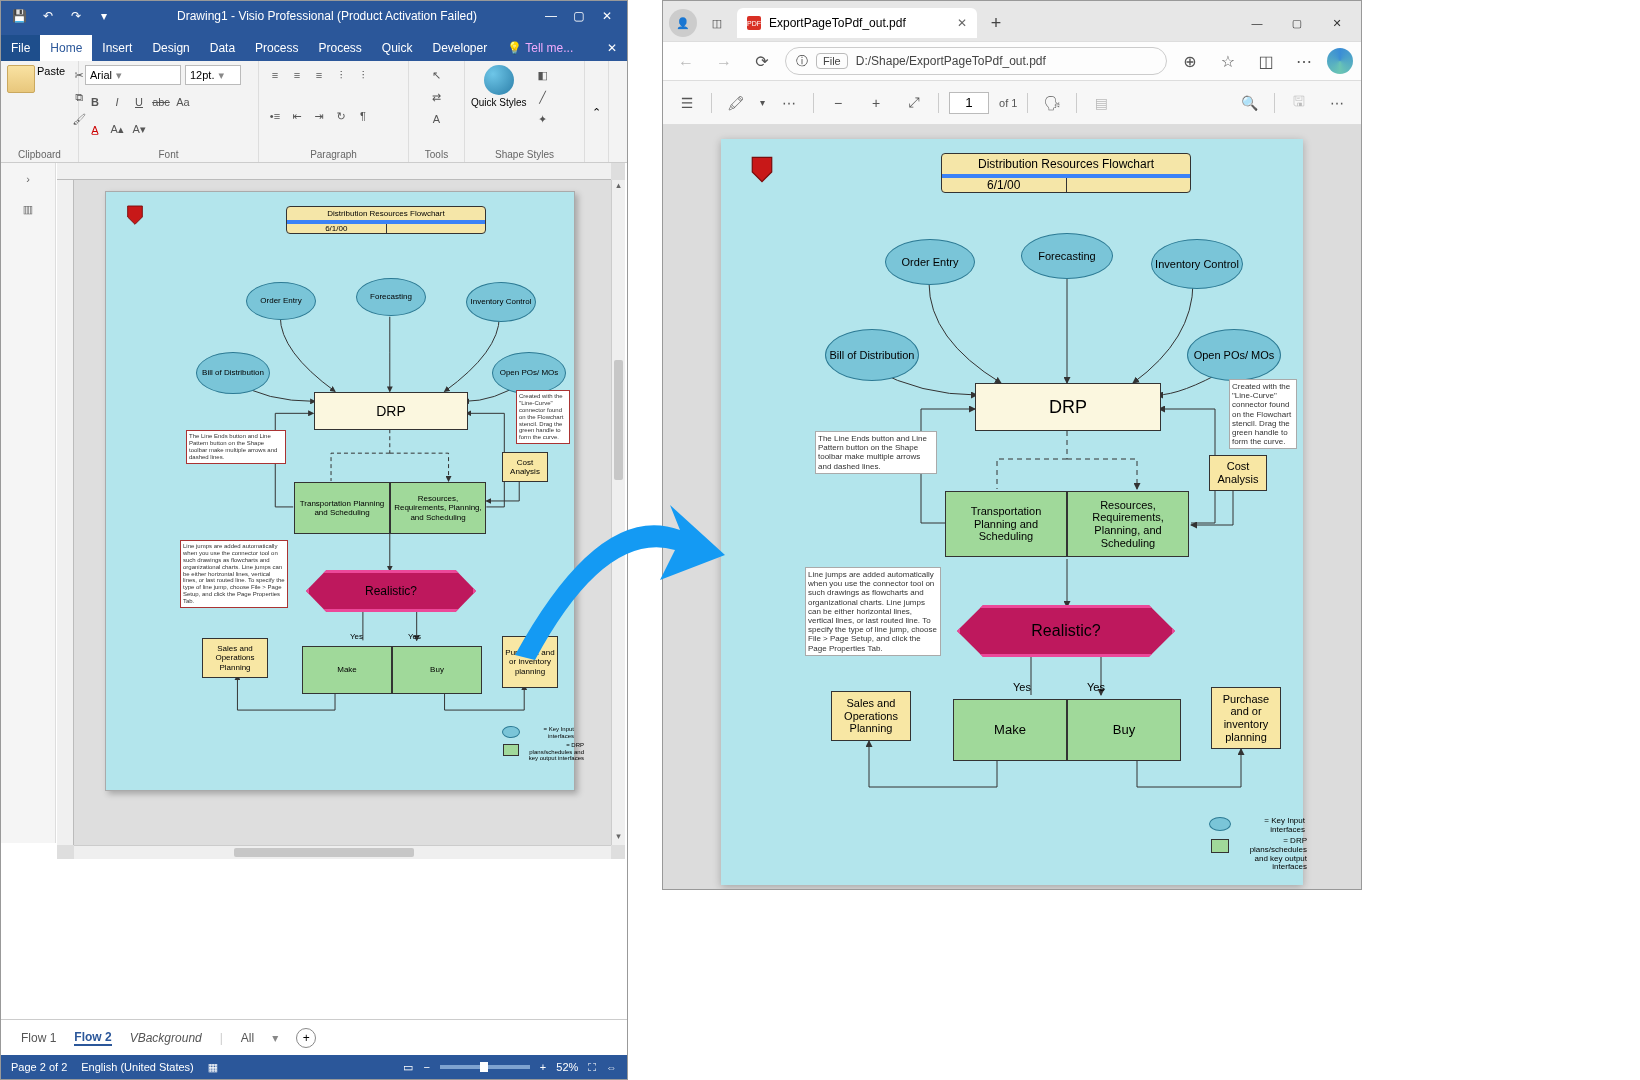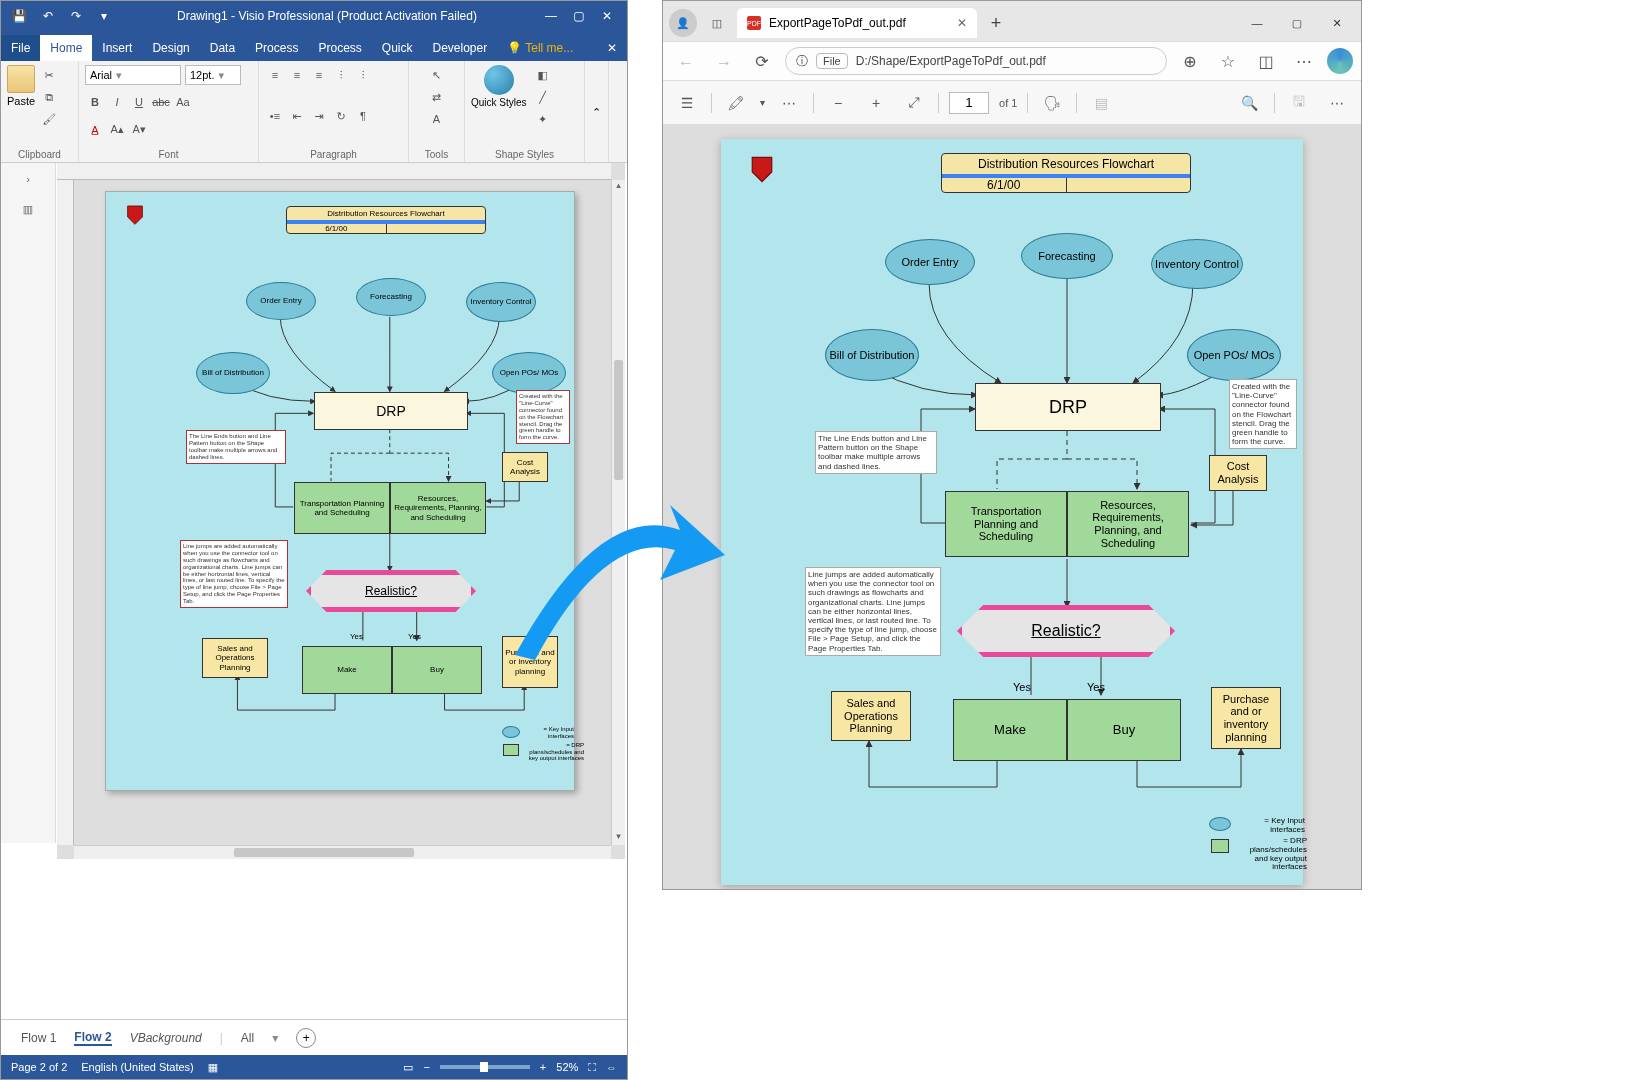"💡 Tell me..." .visio-menu .tell { color: #eab308 -> #f0abfc }
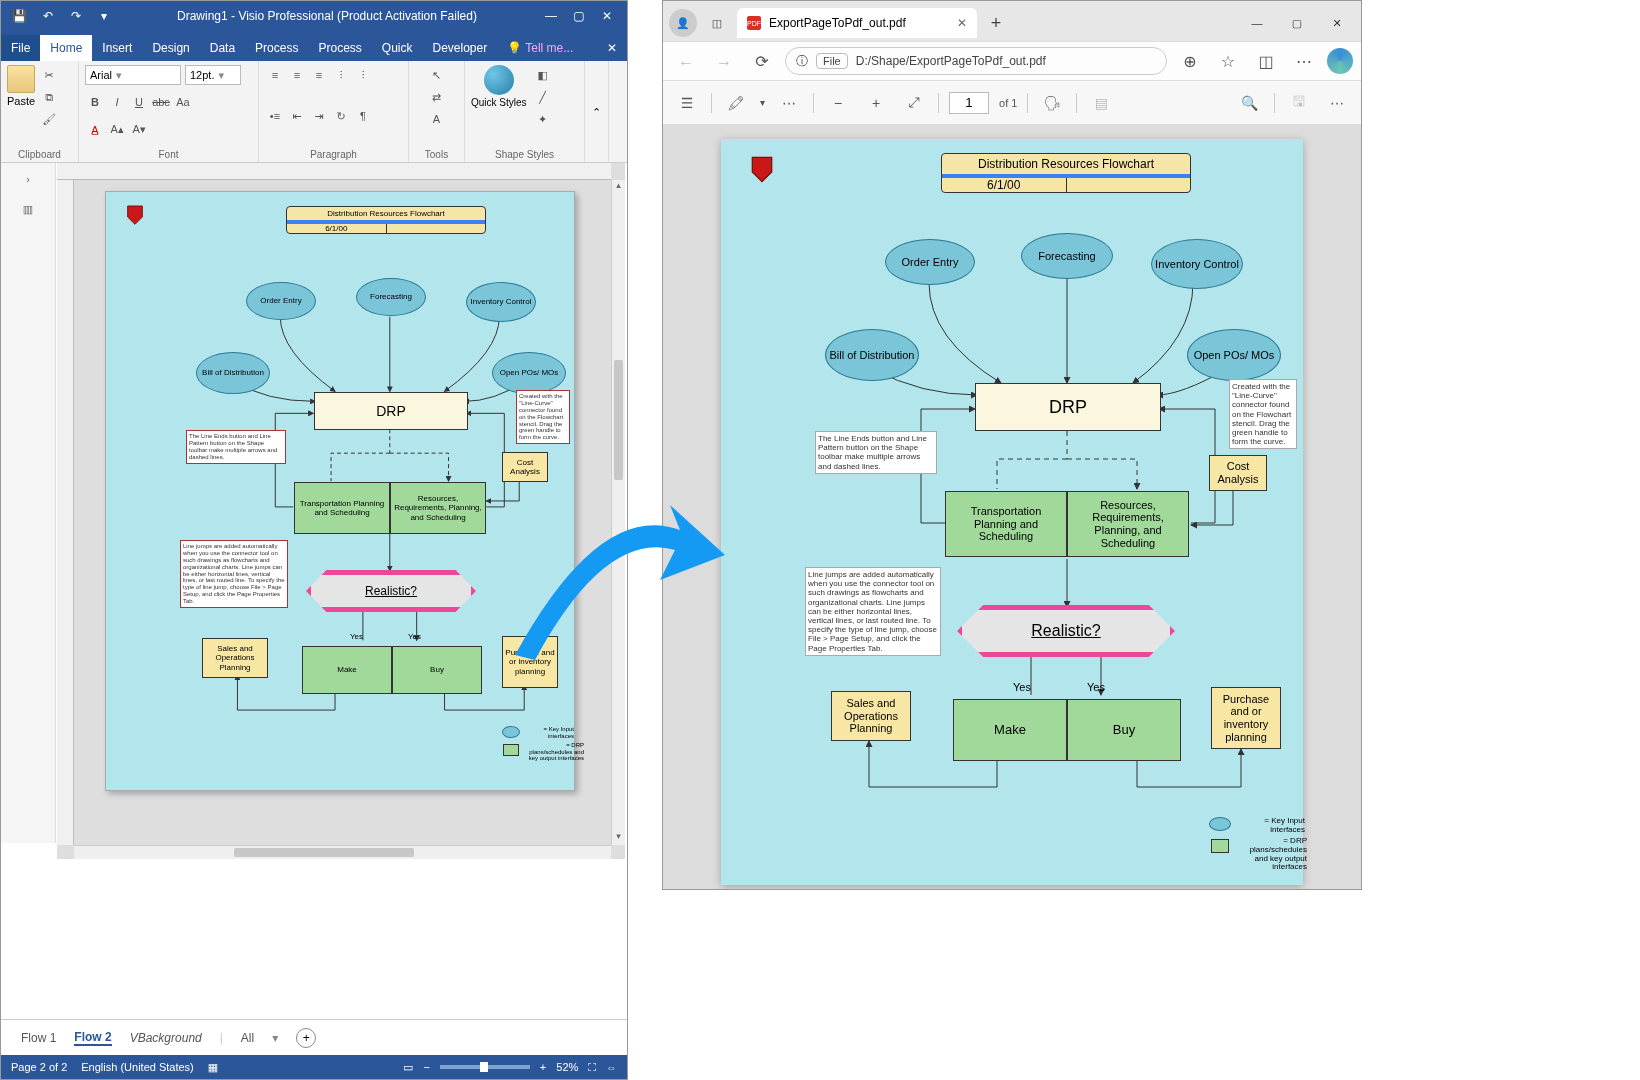"Paste" .paste-big { flex-direction: column -> row }
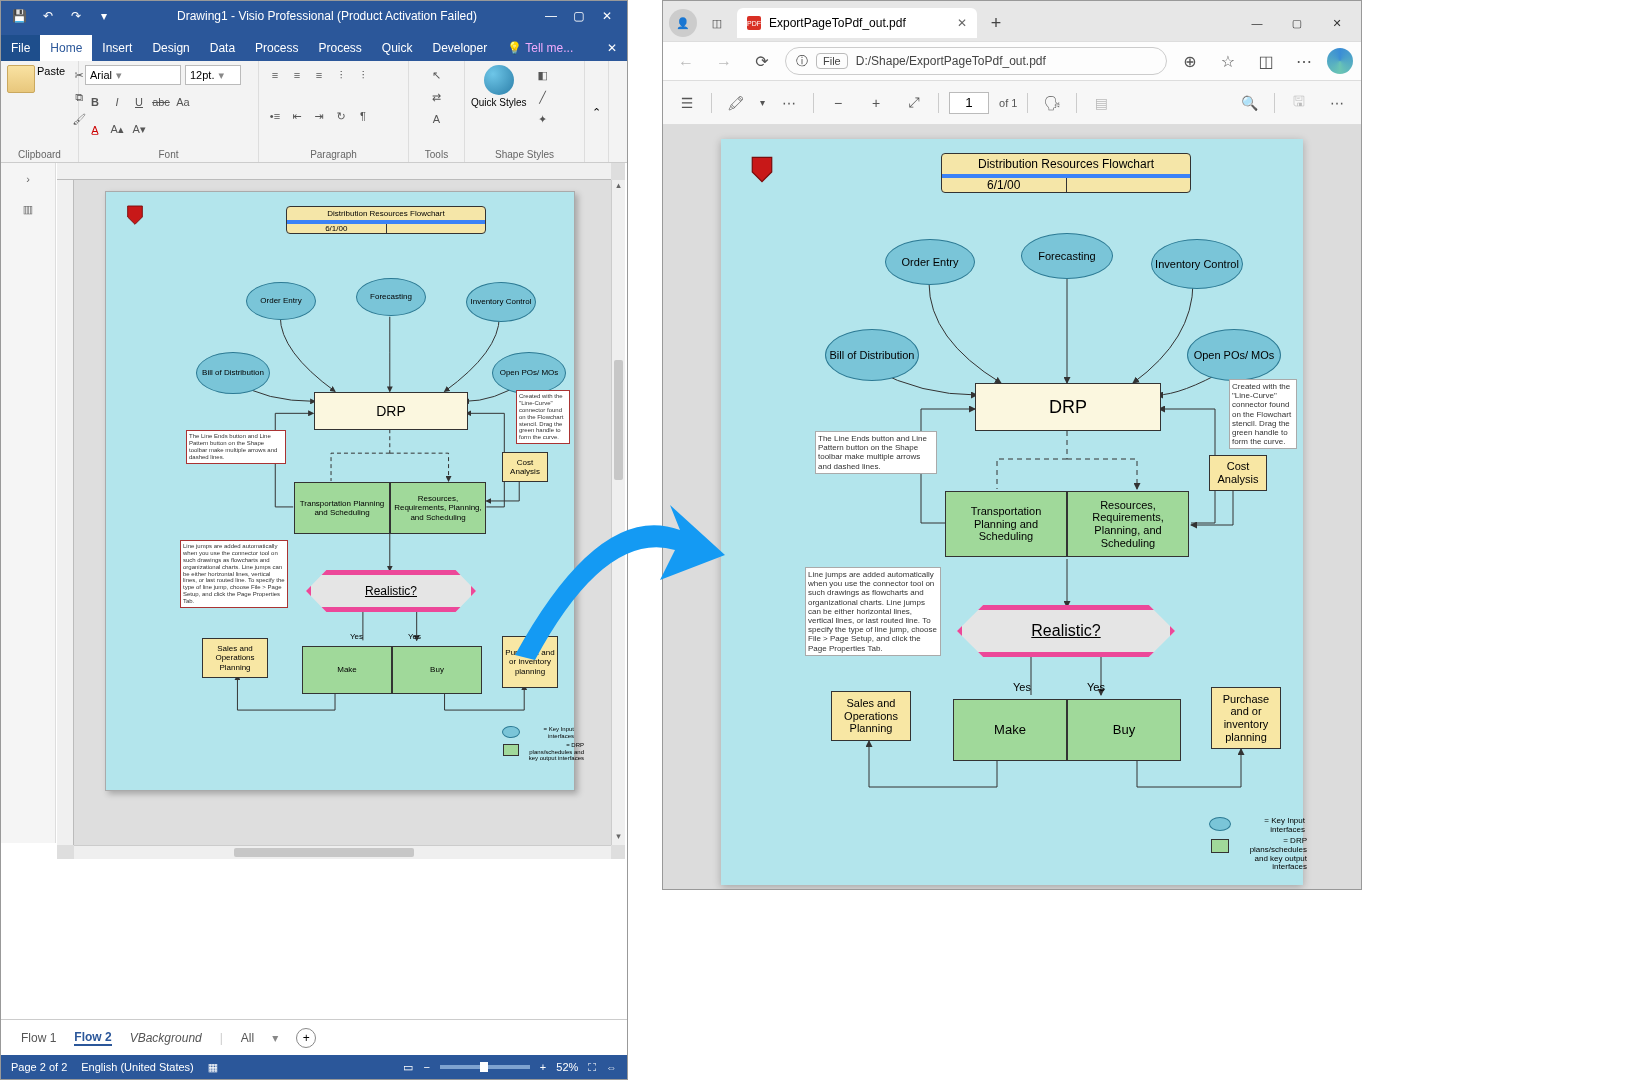"Realistic?" .hex { background: #e5e5e5 -> #be185d; border: 5px solid #ec4899 -> 3px solid #ec4899; text-decoration: underline -> none }
